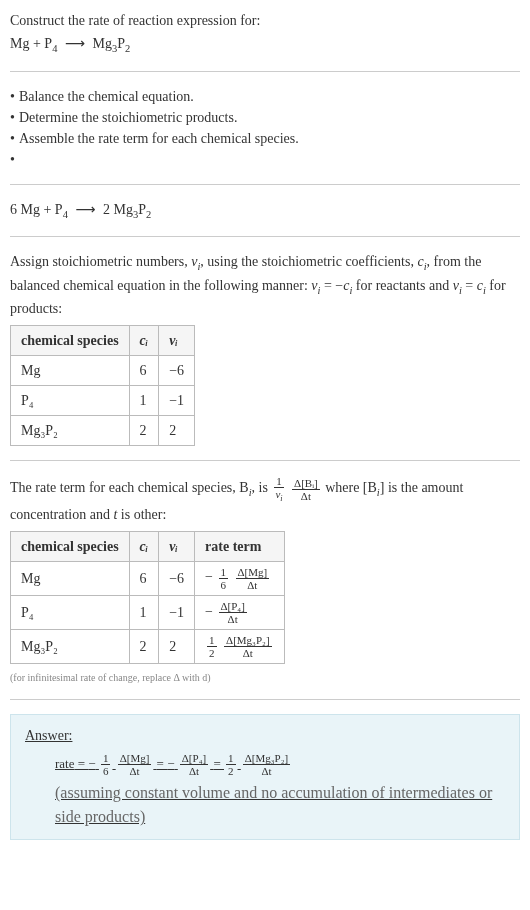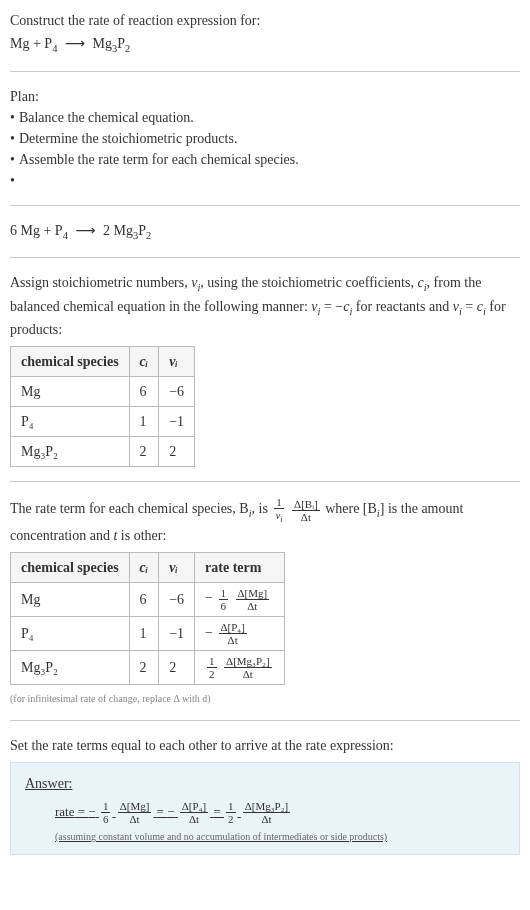"Plan:" div { html: <div>Plan:</div> -> none }
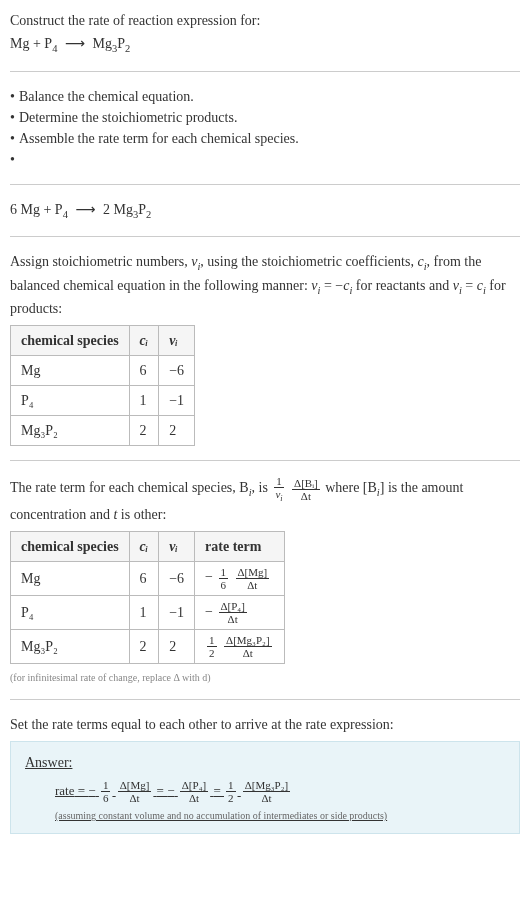"Set the rate terms equal" div { html: <div>Set the rate terms equal to each other to arrive at the rate expression:</div> -> none }
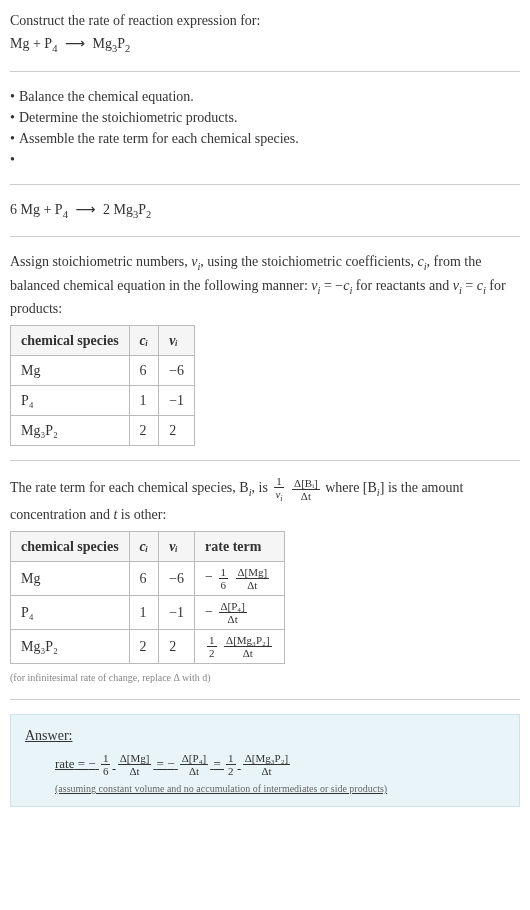"(assuming constant volume and no" .answer-note { font-size: 10px -> 16px }
